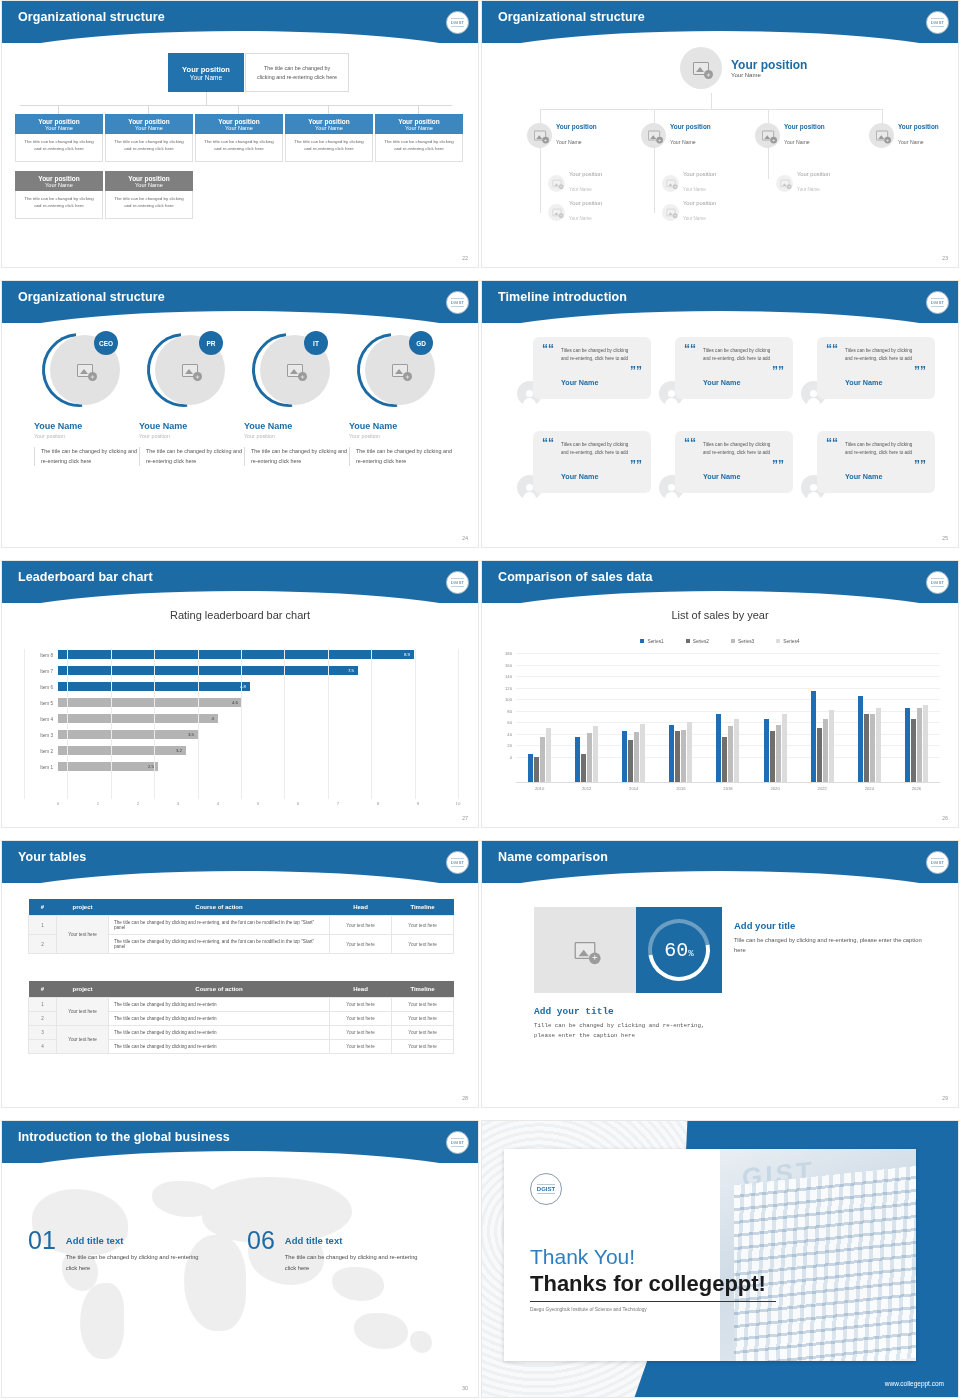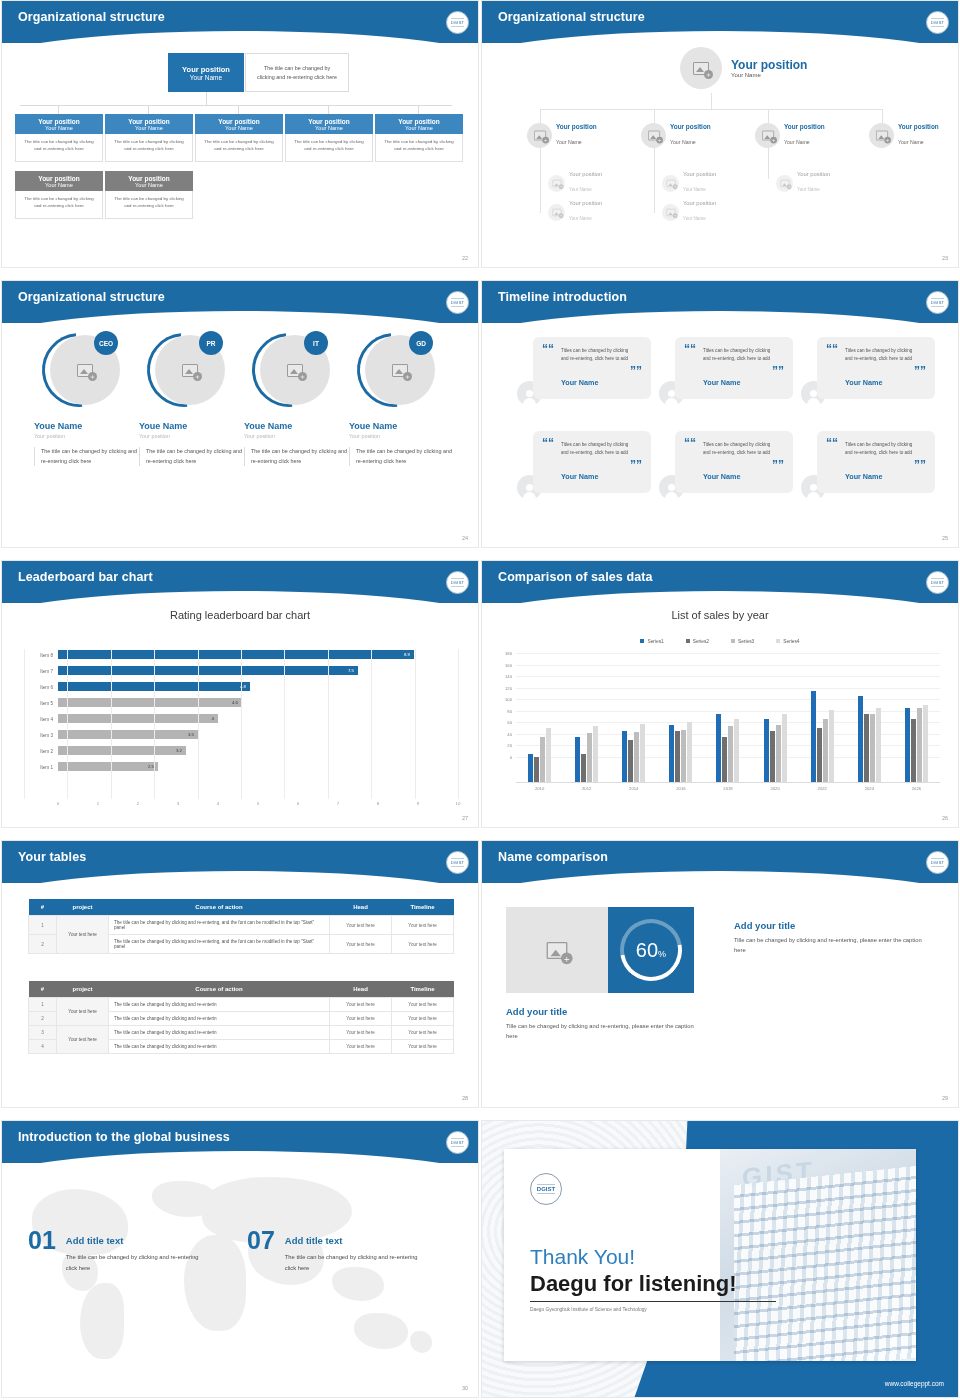"60%" div.pair { font-family: none -> Liberation Mono, monospace; left: 24px -> 52px }
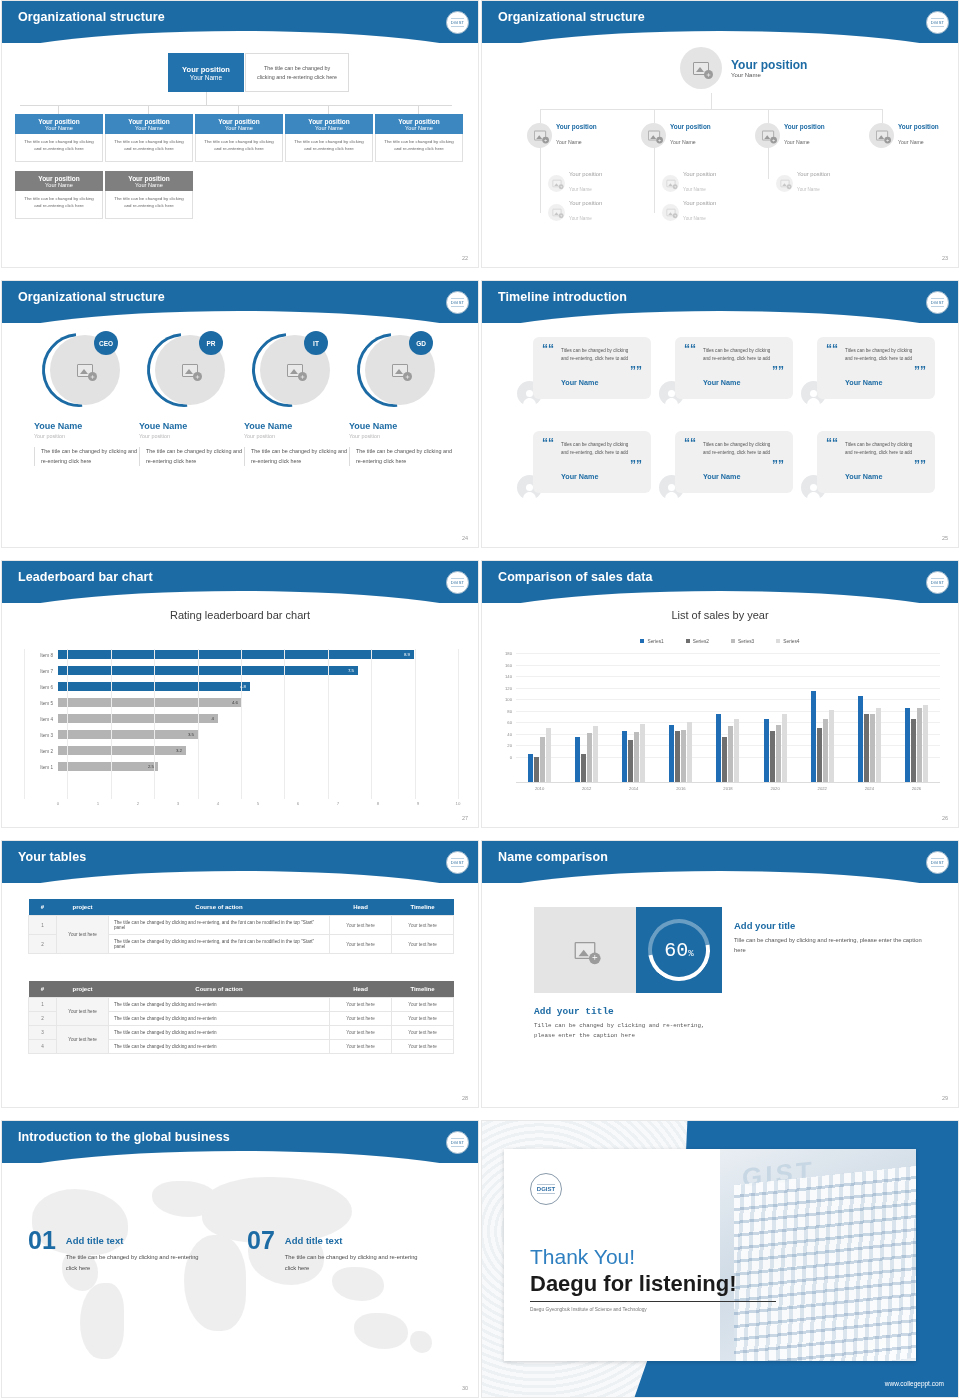"01" .s30 .num { font-weight: bold -> normal }
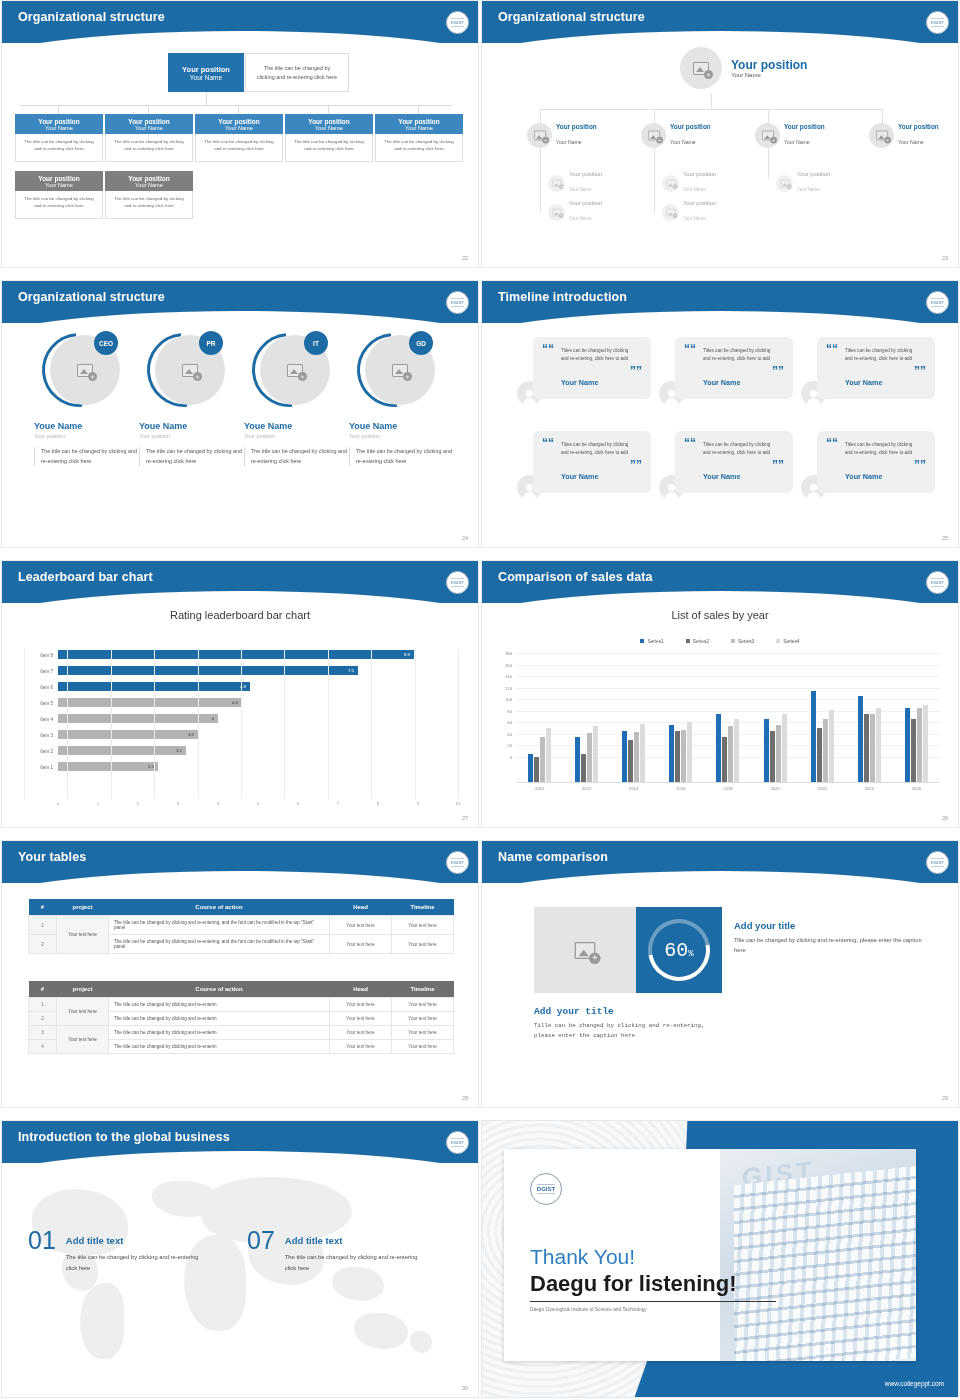"07" div.num { text: 07 -> 06 }
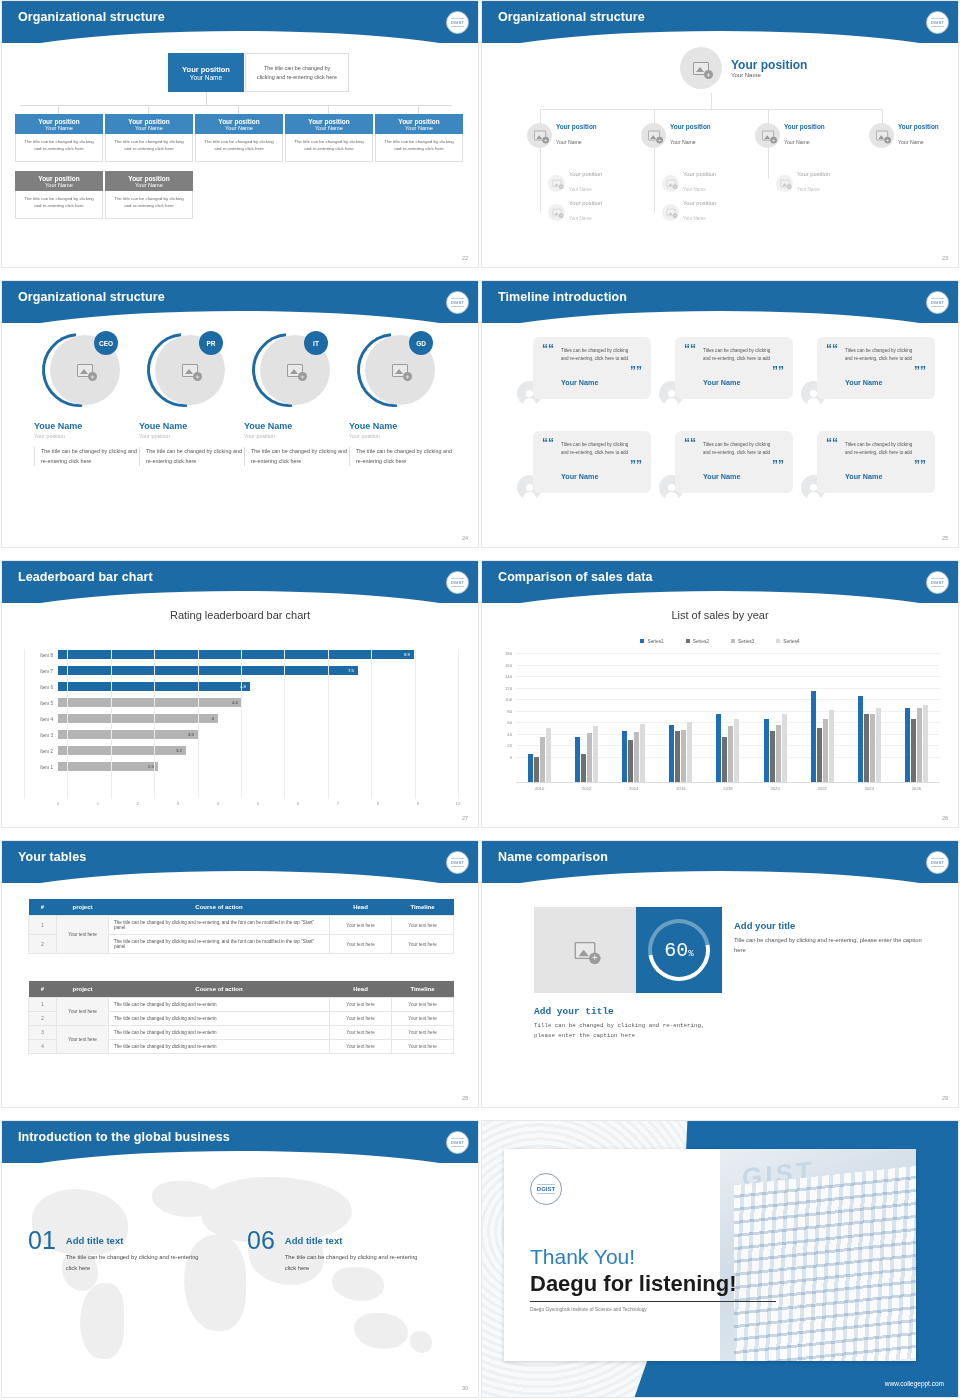"Daegu for listening!" div.tfl { text: Daegu for listening -> Thanks for collegeppt }
